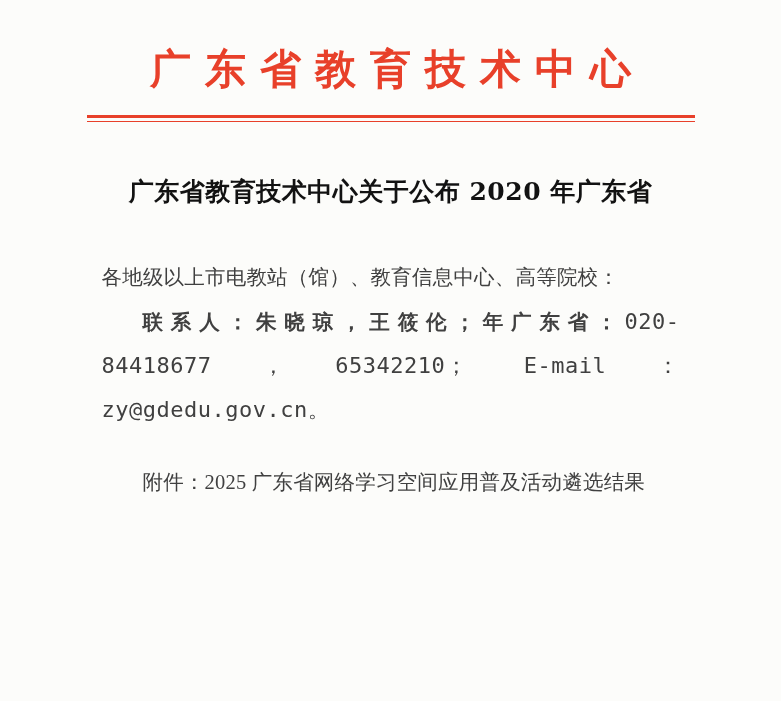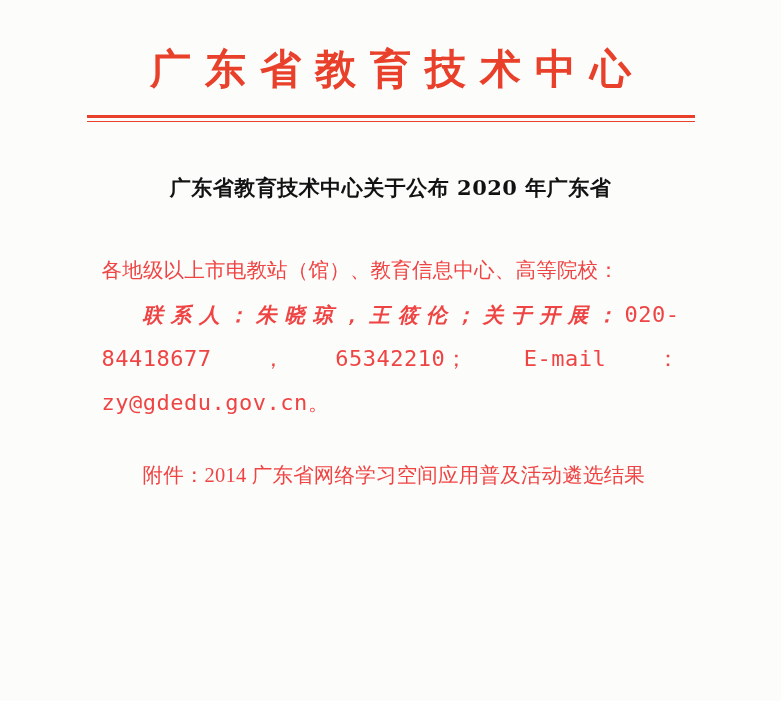"广东省教育技术中心关于公布 2020 年广东省" .doc-title { font-size: 21px -> 25px }
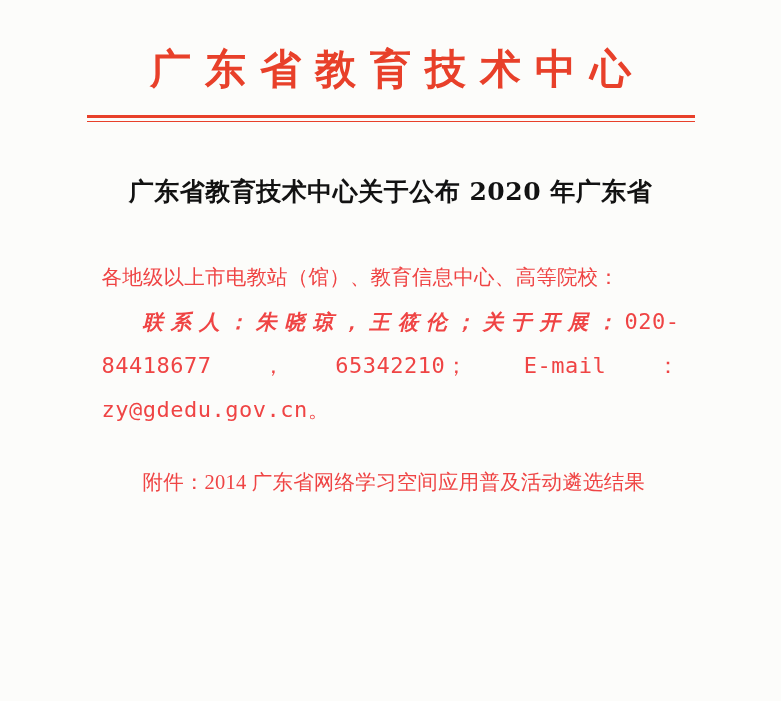"各地级以上市电教站（馆）、教育信息中心、高等院校：" .body-area { color: #ef4444 -> #404040 }
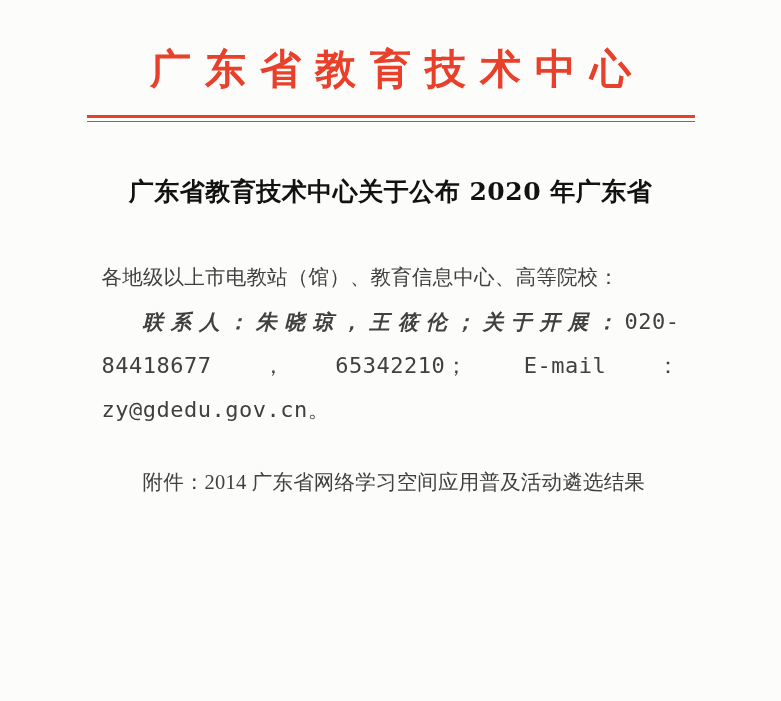"联系人：" .bold-ish { font-style: italic -> none }
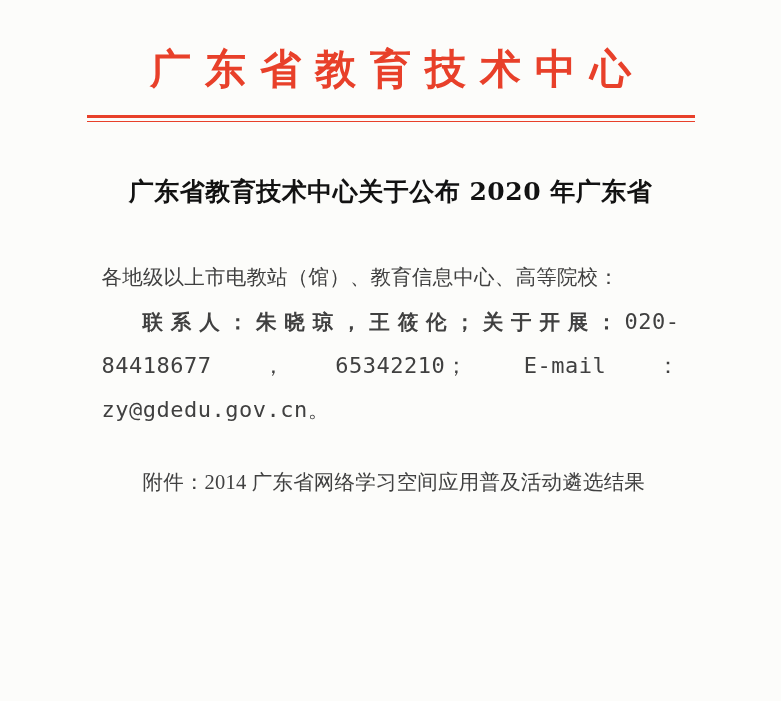"关于开展：" span.bold-ish { text: 关于开展 -> 年广东省 }
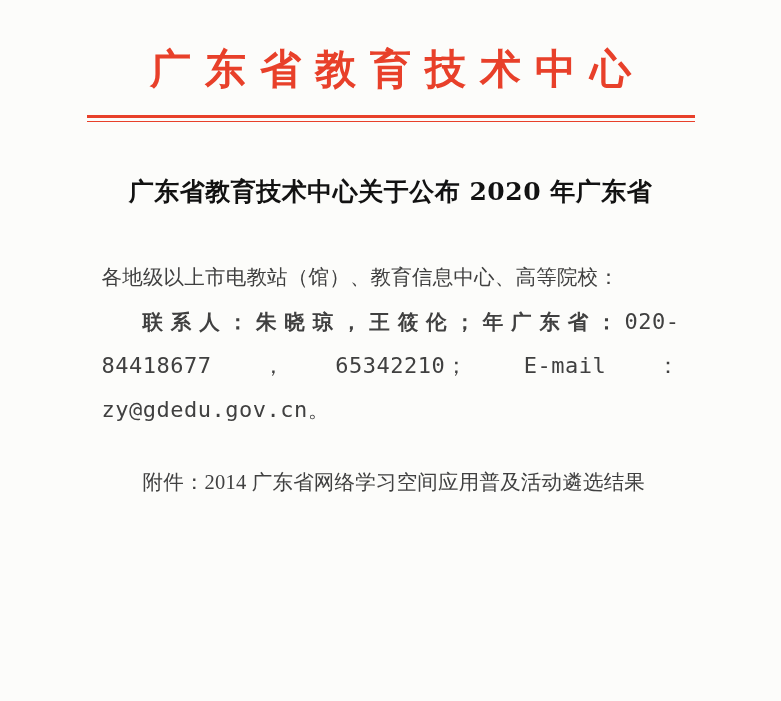"2014 广东省网络学习空间应用普及活动遴选结果" span { text: 2014 -> 2025 }
